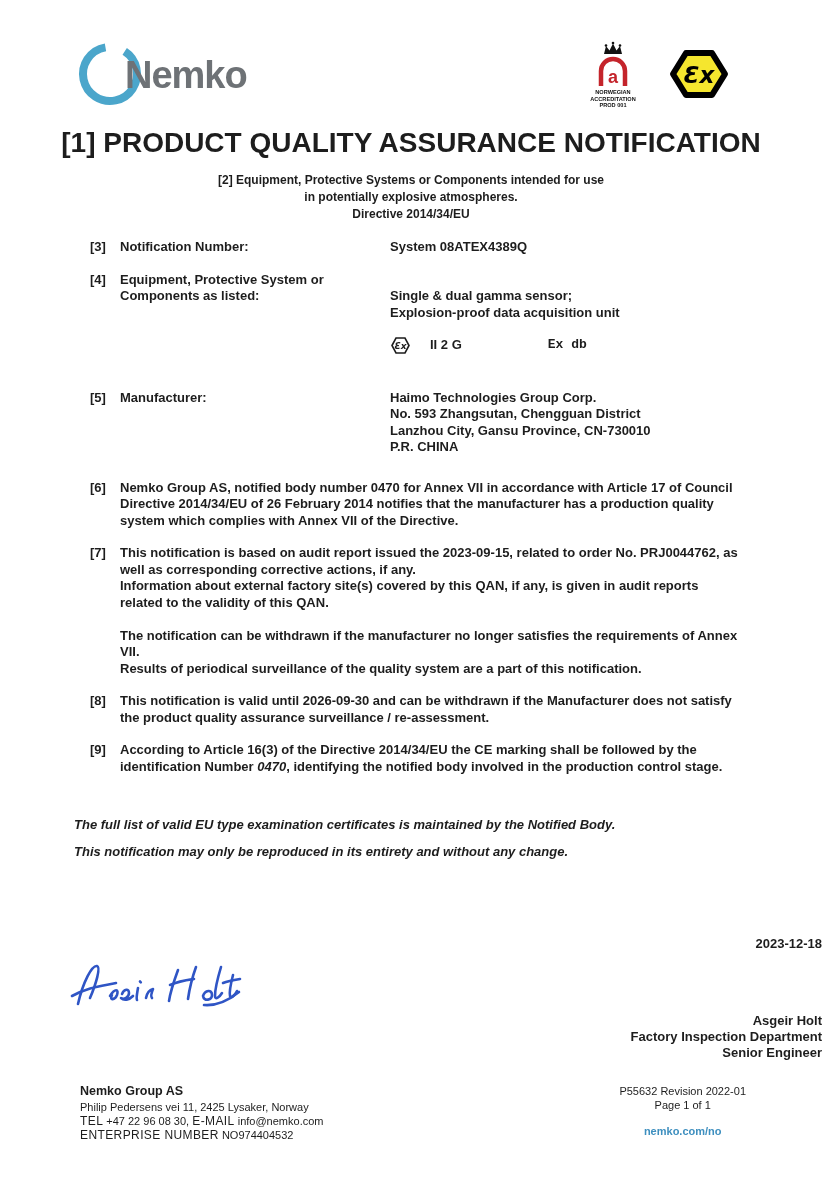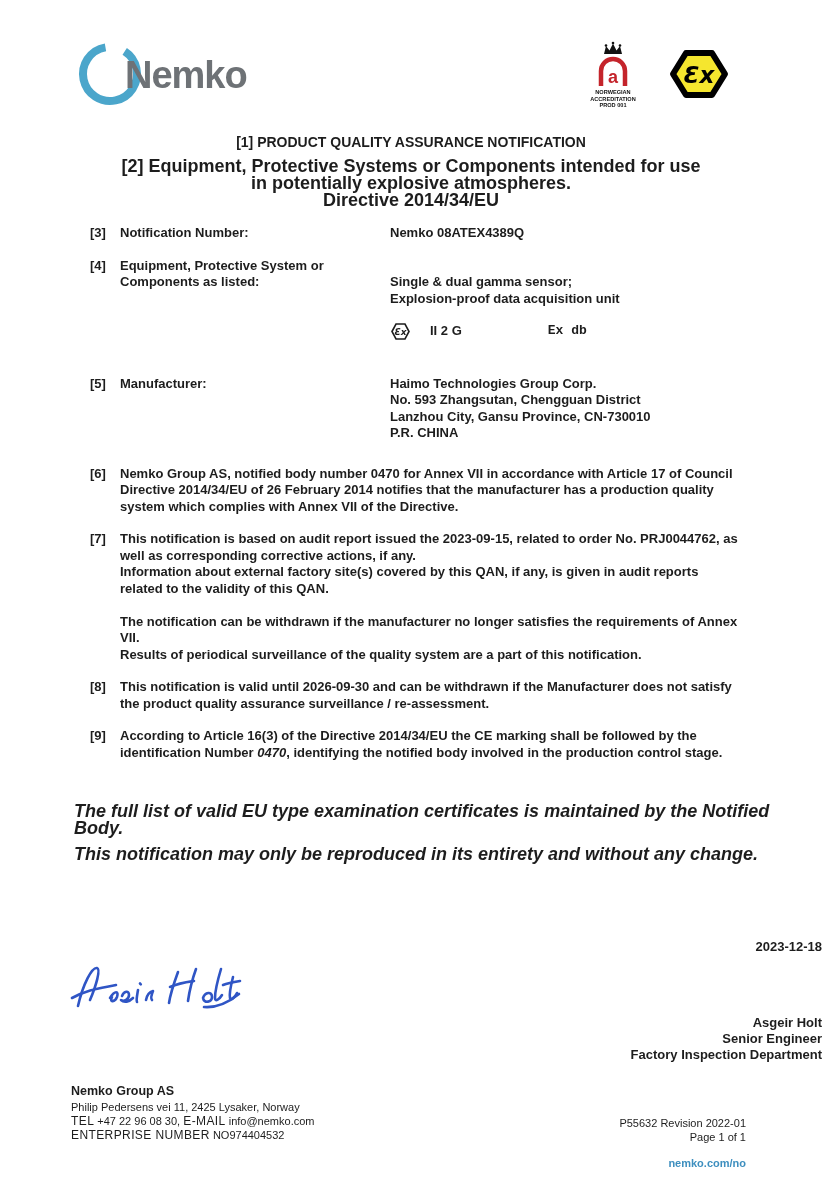"[1] PRODUCT QUALITY ASSURANCE" .title-main { font-size: 14px -> 28px }
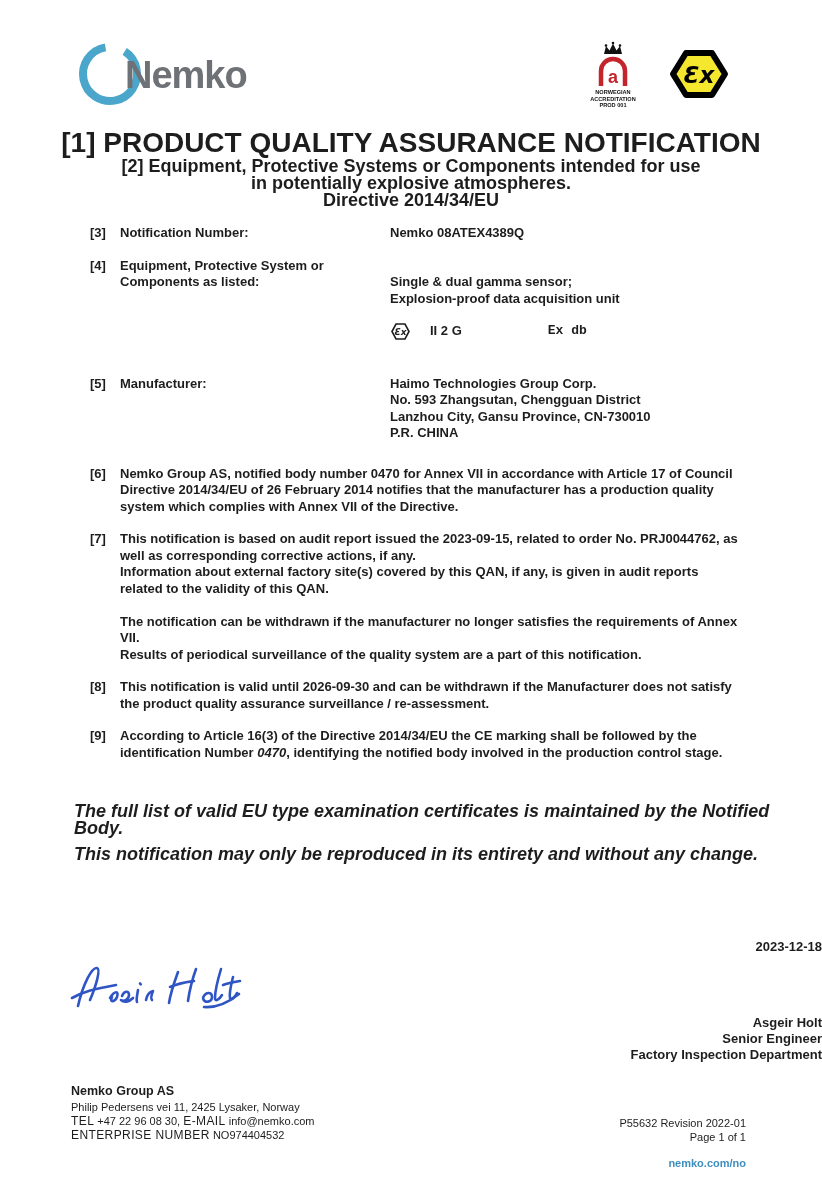"[2] Equipment, Protective Systems or" .title-sub { font-size: 18px -> 12px; margin-top: 3px -> 17px }
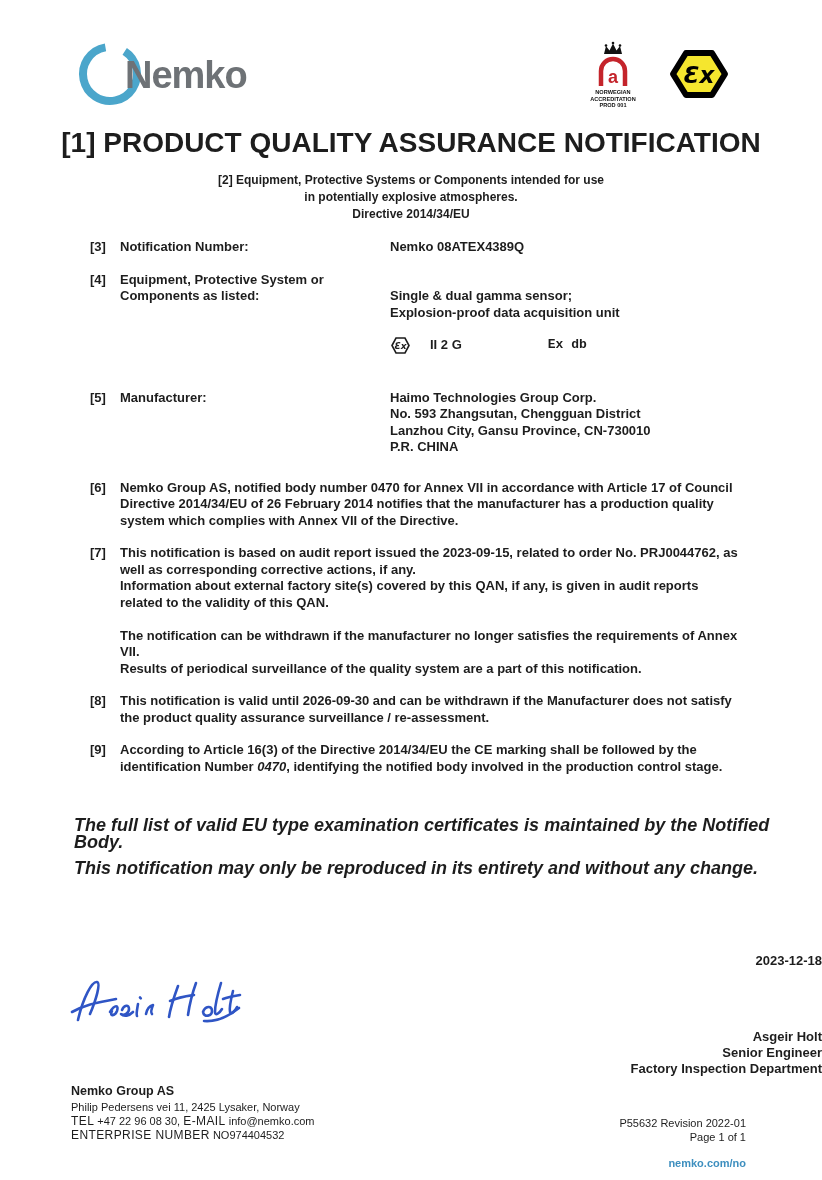"Nemko 08ATEX4389Q" span.cell { text: Nemko -> System }
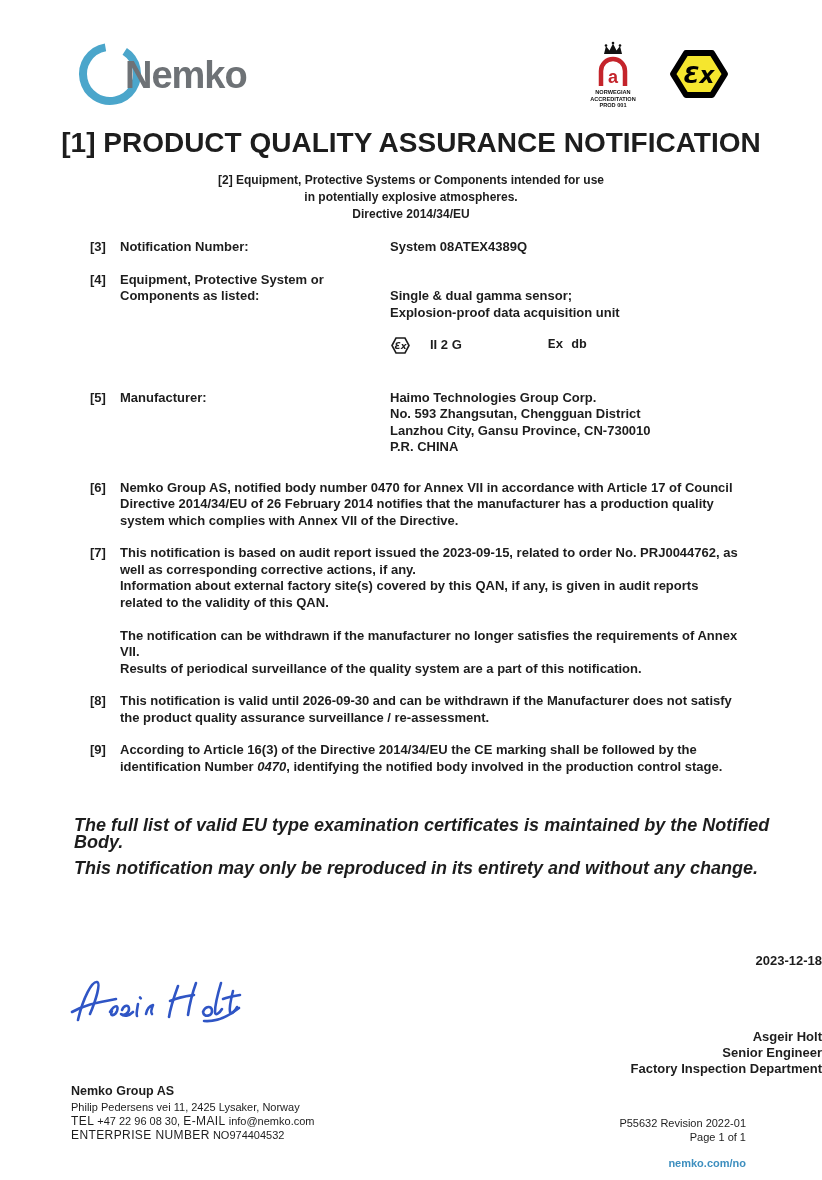"The full list of valid" .statements { font-size: 18px -> 13px }
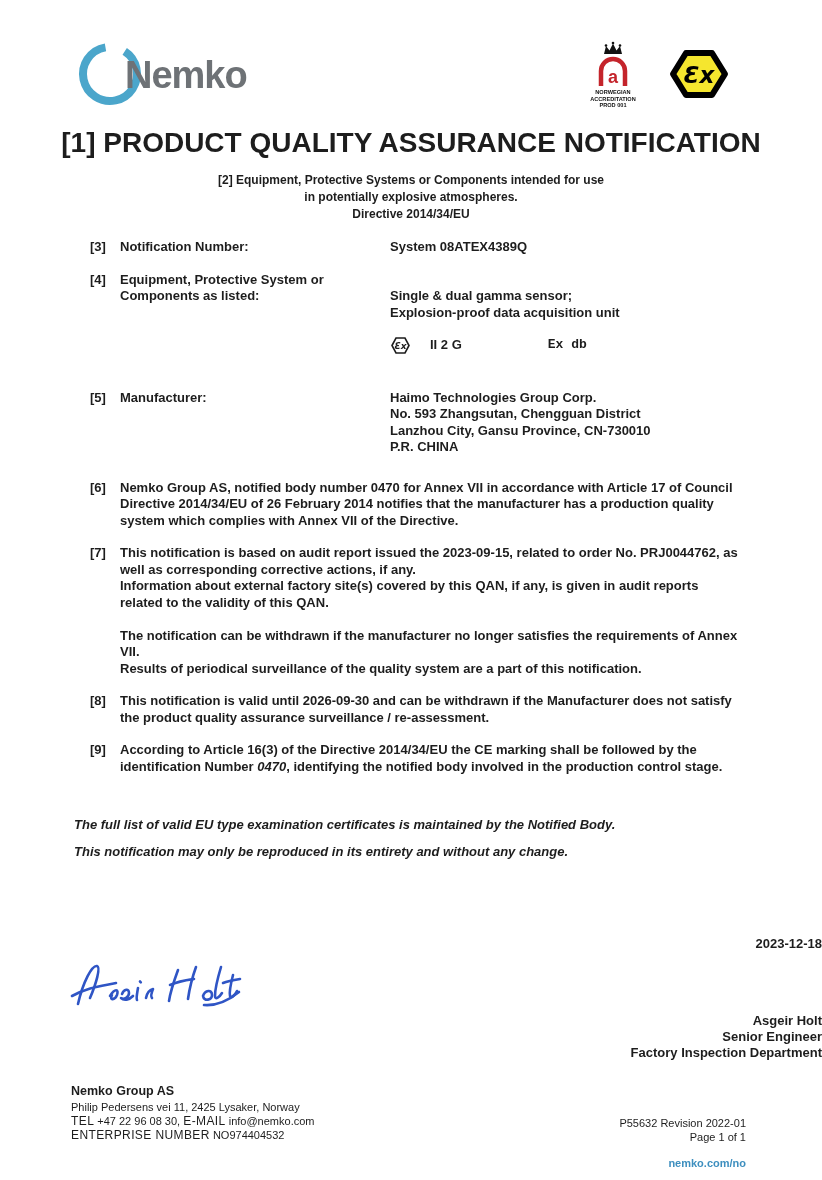"Senior Engineer" div { order: before "Factory Inspection Department" -> after "Factory Inspection Department" }
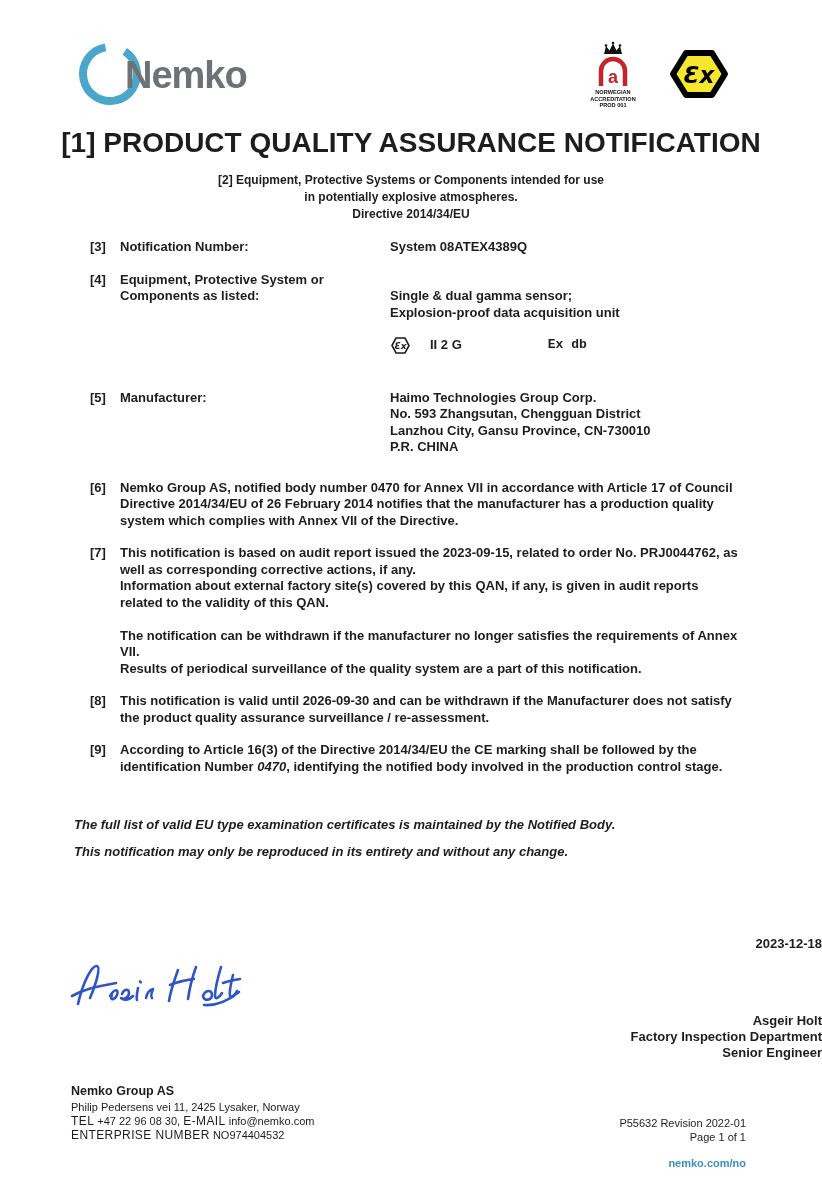"Nemko Group AS" .footer { left: 71px -> 80px }
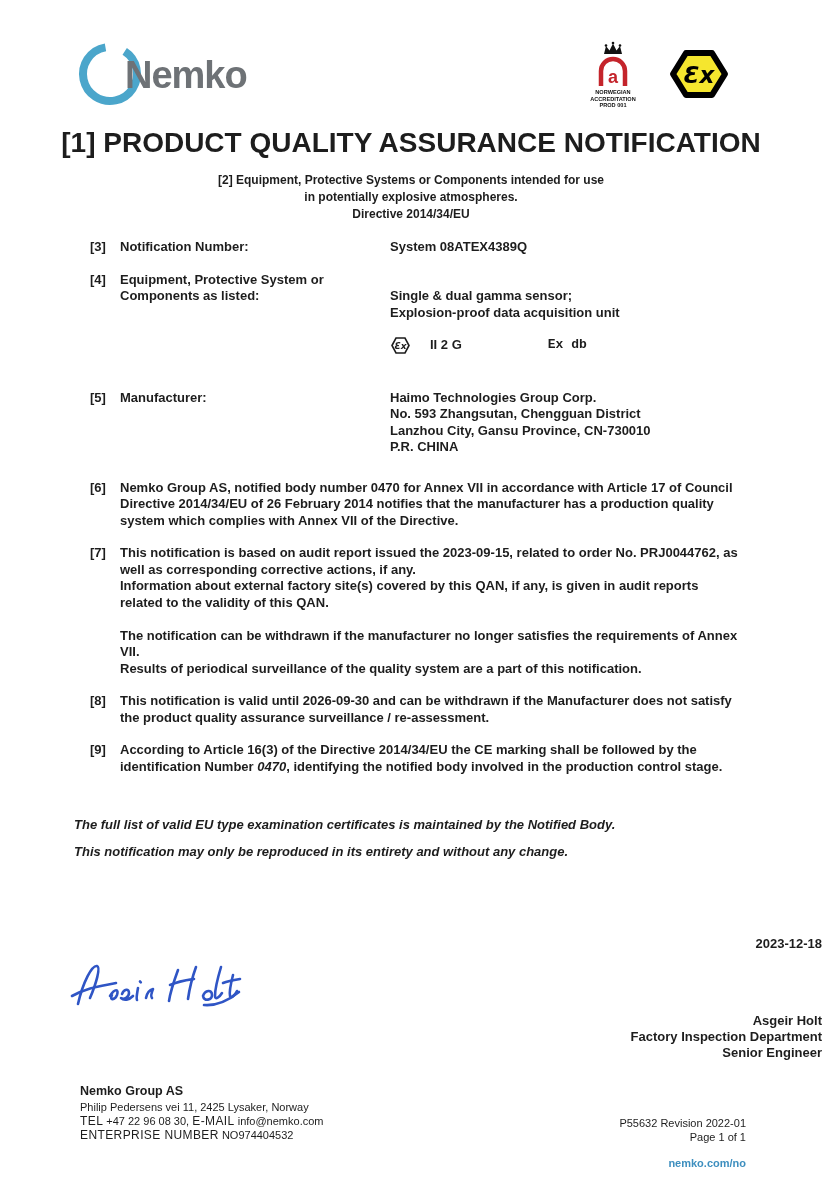"P55632 Revision 2022-01" .f-right { margin-top: 32px -> none; text-align: right -> center }
